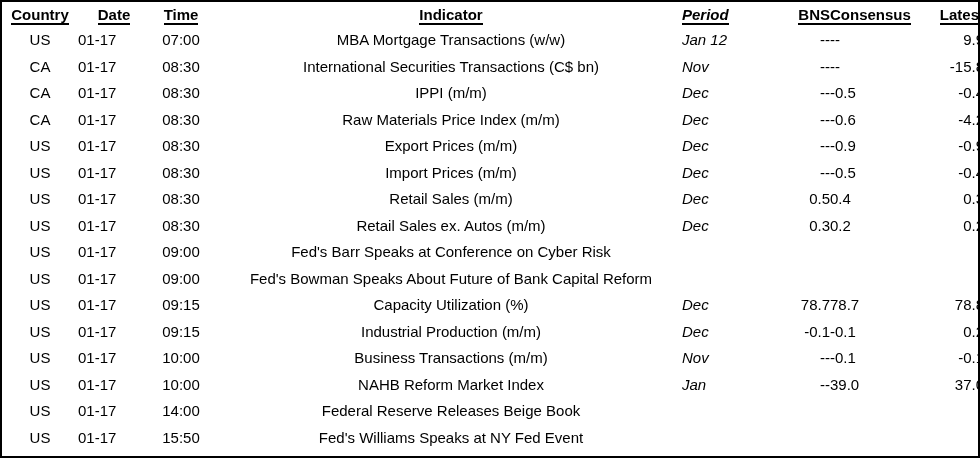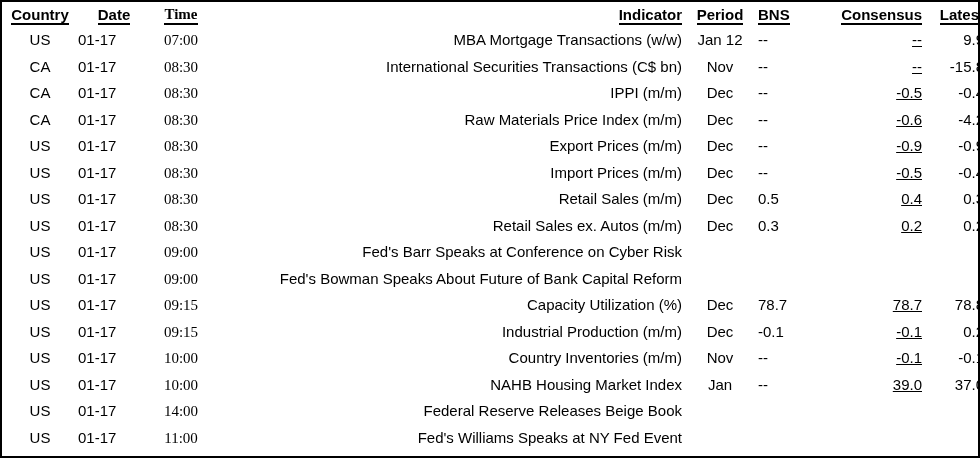"Time" .c-time { font-family: Liberation Serif, serif -> none }
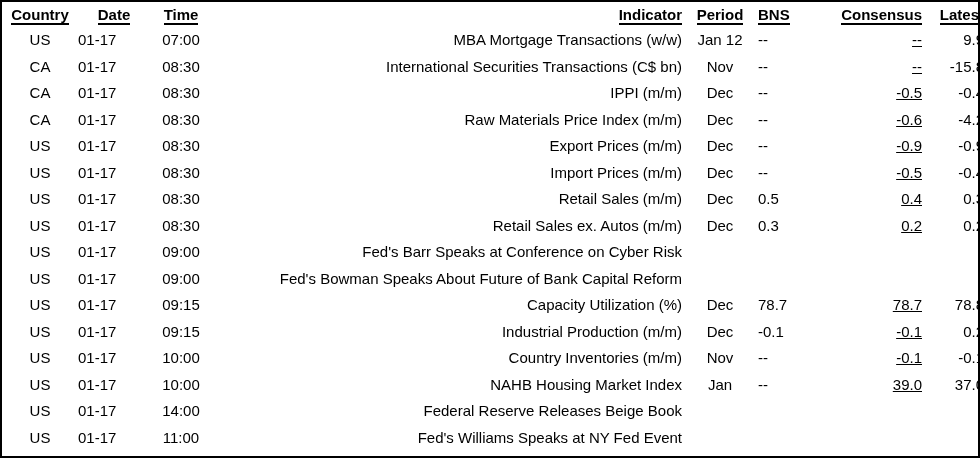"Indicator" .c-ind { text-align: right -> center }
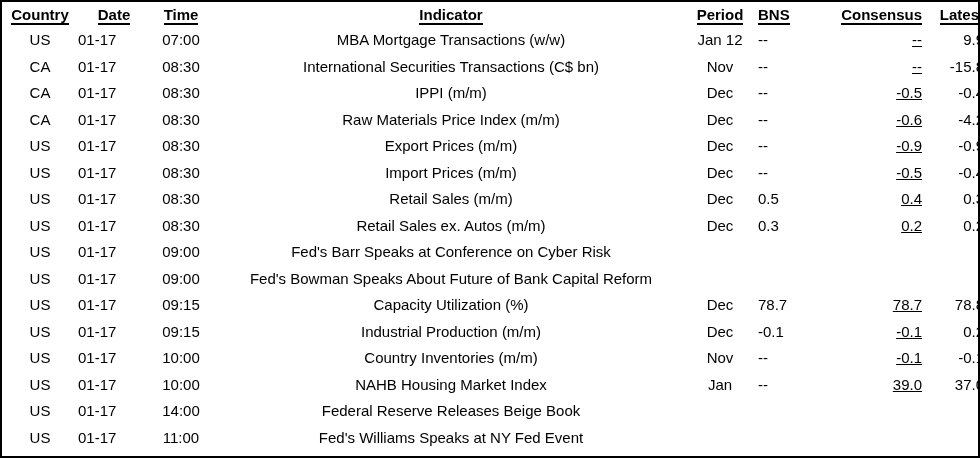"Period" .c-period { font-style: none -> italic; text-align: center -> left }
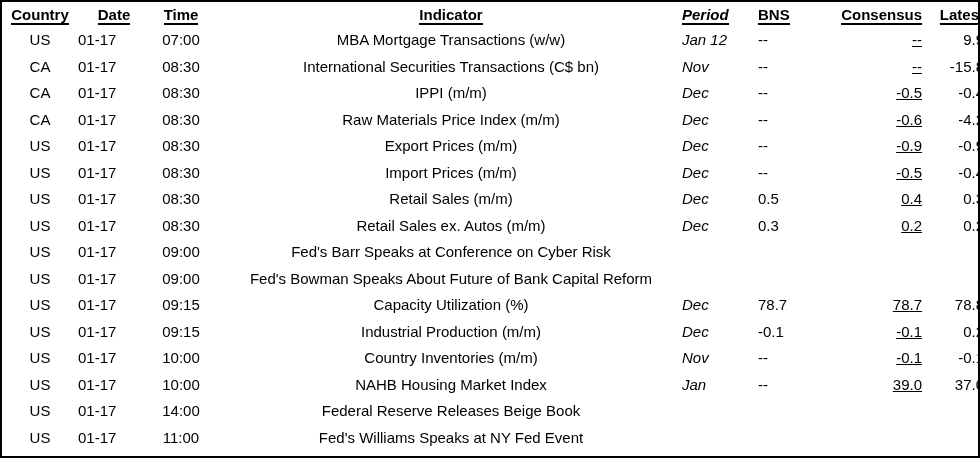"BNS" .c-bns { text-align: left -> right }
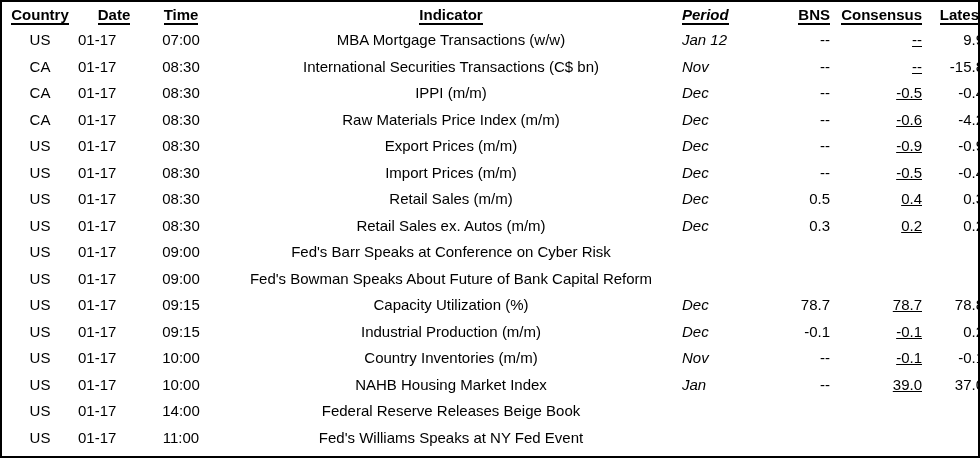"Consensus" .c-cons { text-align: right -> left; text-decoration: underline -> none }
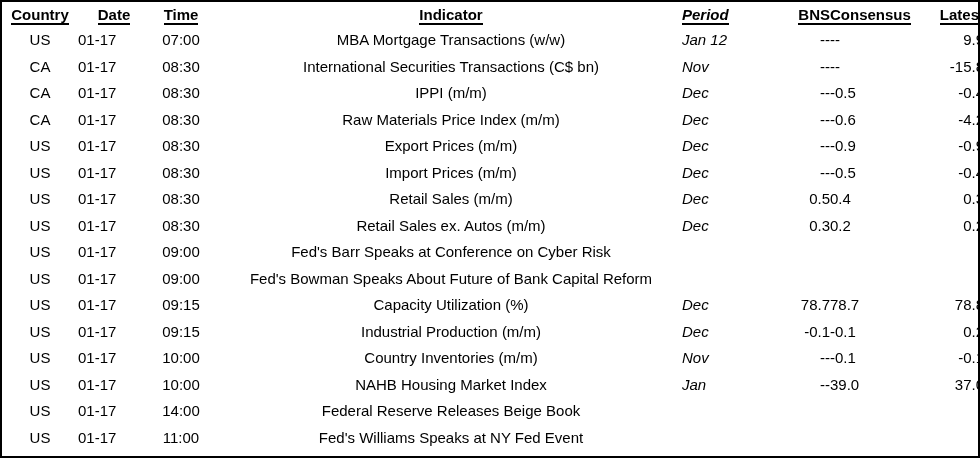"Country Inventories (m/m)" td.c-ind { text: Country Inventories -> Business Transactions }
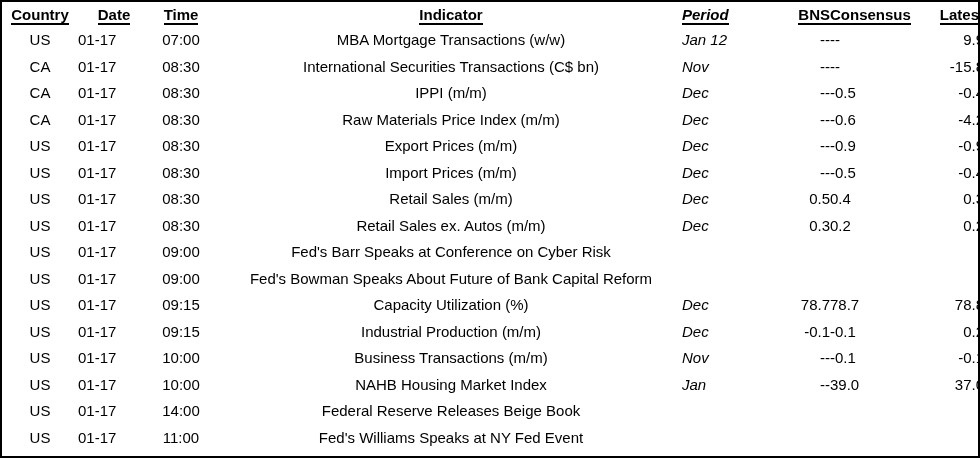"NAHB Housing Market Index" td.c-ind { text: Housing -> Reform }
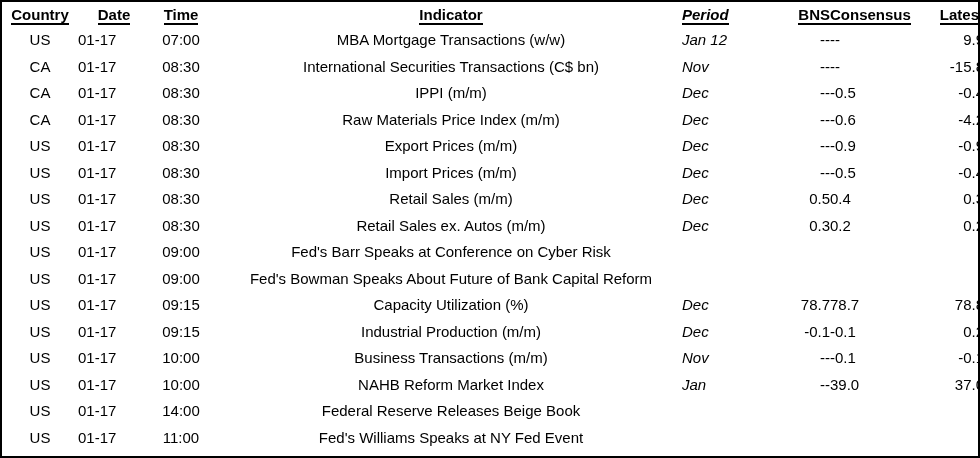"11:00" td.c-time { text: 11:00 -> 15:50 }
